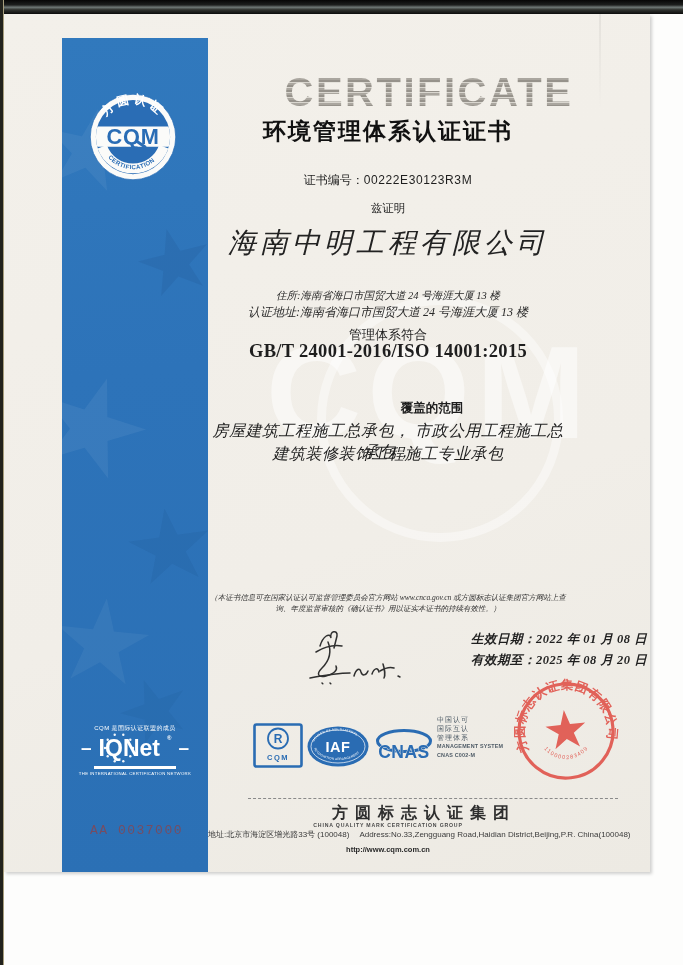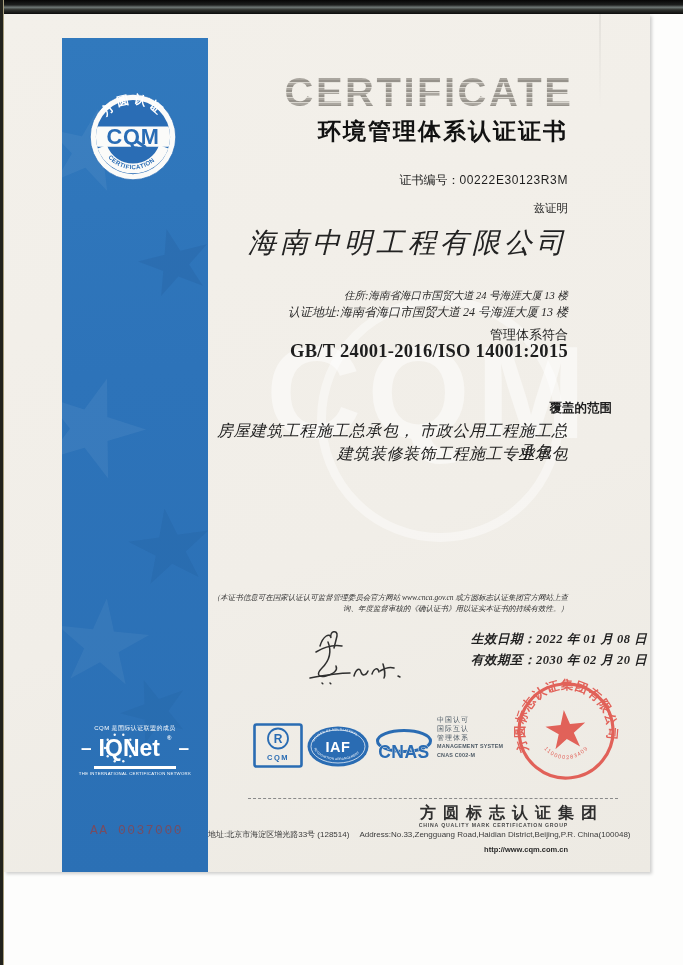"环境管理体系认证证书" .c { text-align: right -> center }
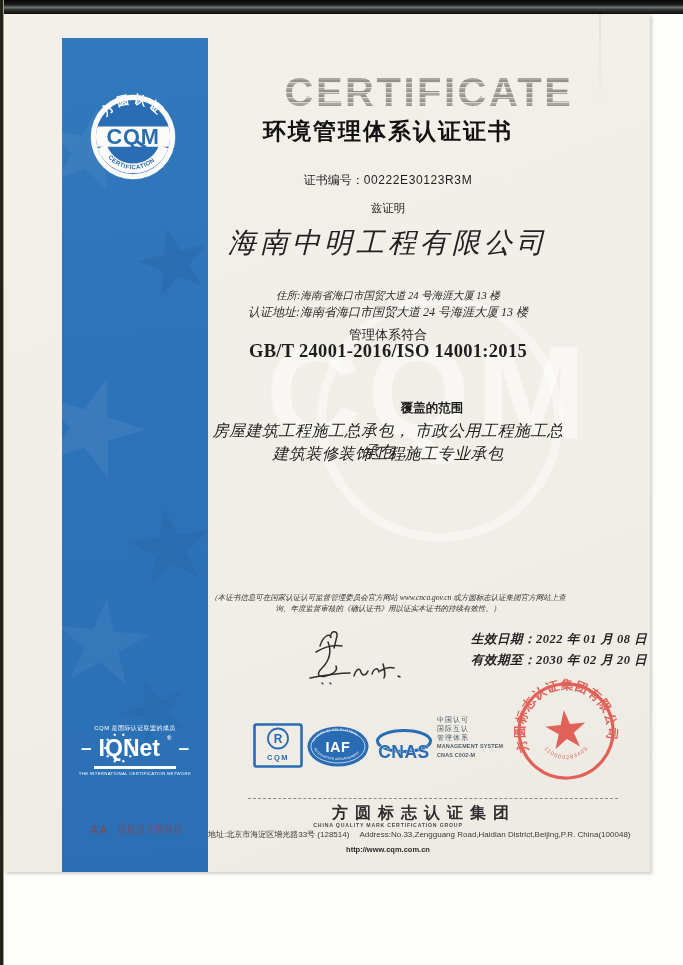"有效期至：2030 年 02 月 20" div.date-line { text: 2030 年 02 -> 2025 年 08 }
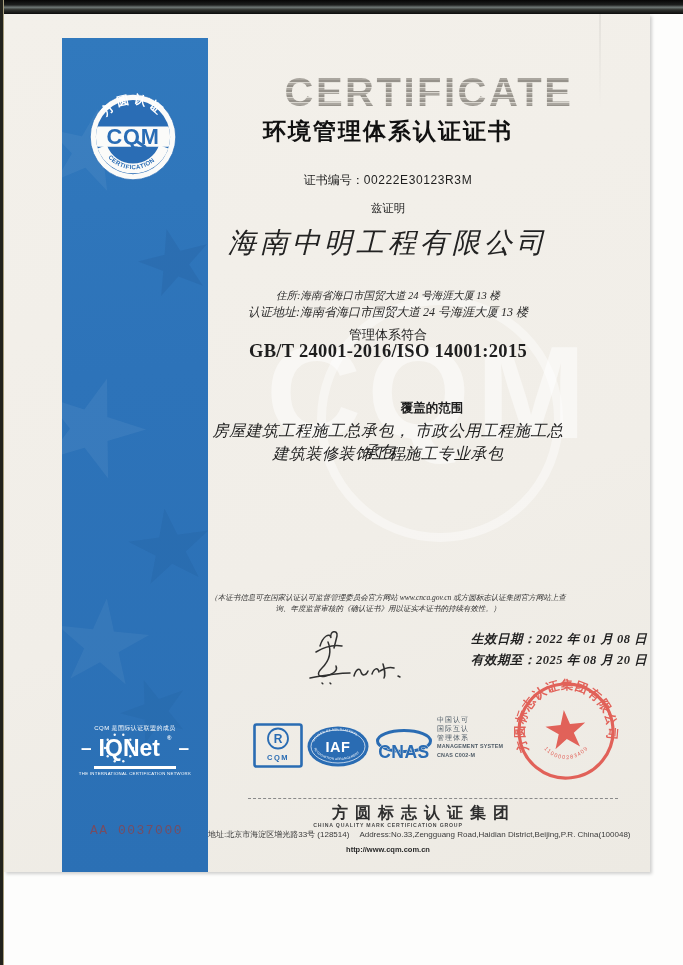"地址:北京市海淀区增光路33号 (128514)" span { text: 128514 -> 100048 }
